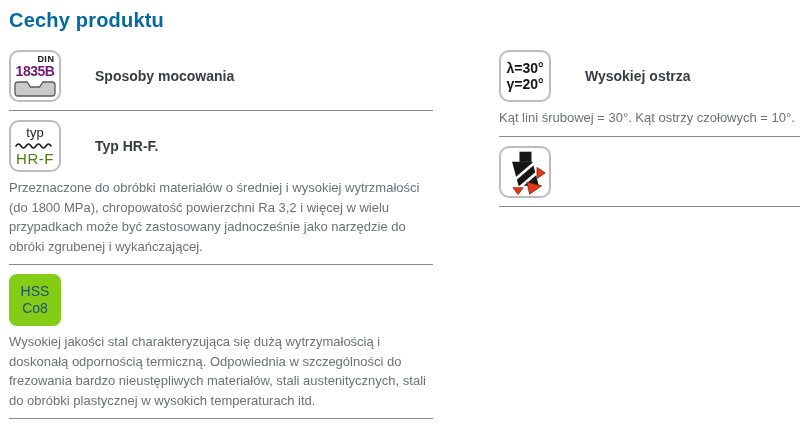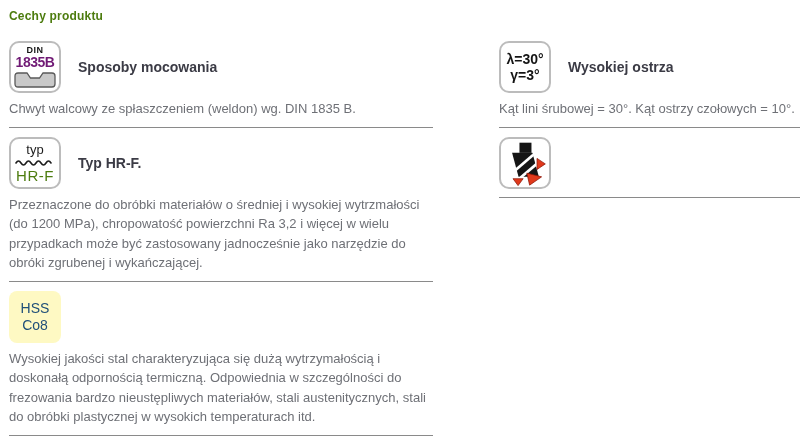"Cechy produktu" .page-title { color: #4d7c0f -> #0369a1; font-size: 12px -> 20px }
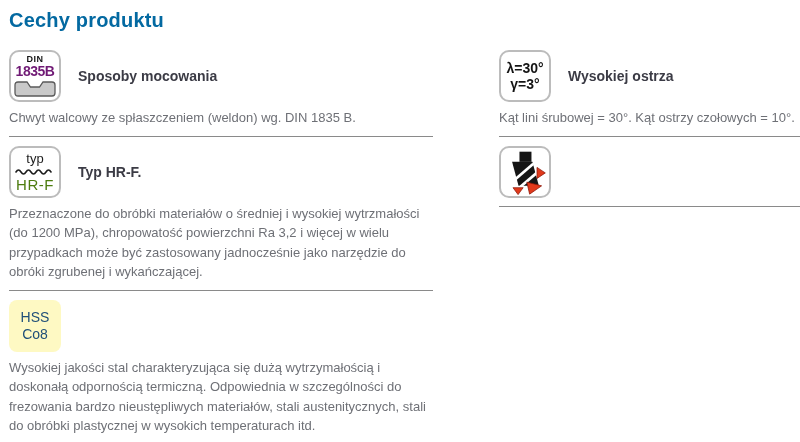"DIN" .din-text { text-align: center -> right }
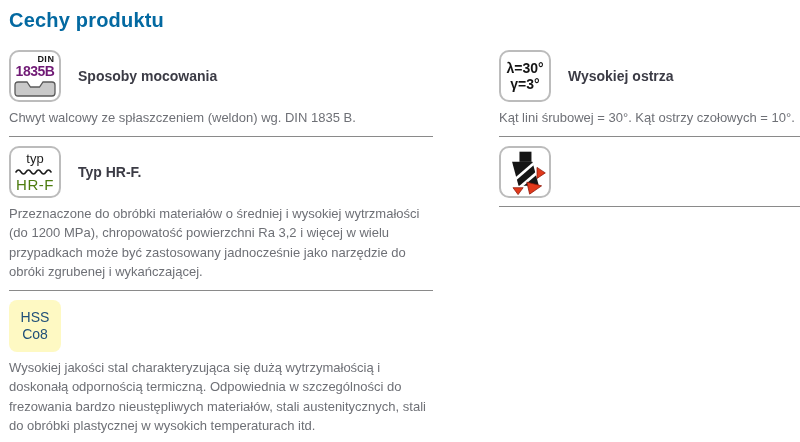"Sposoby mocowania" .feature-title { margin-left: 17px -> 34px }
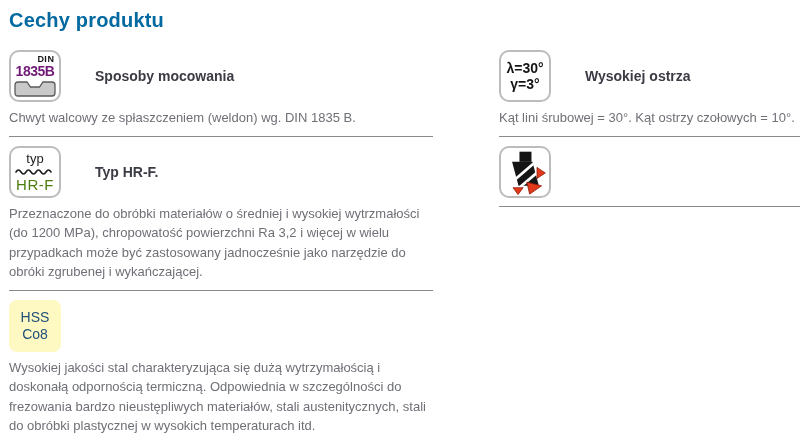"γ=3°" span.geo-l { text: 3 -> 20 }
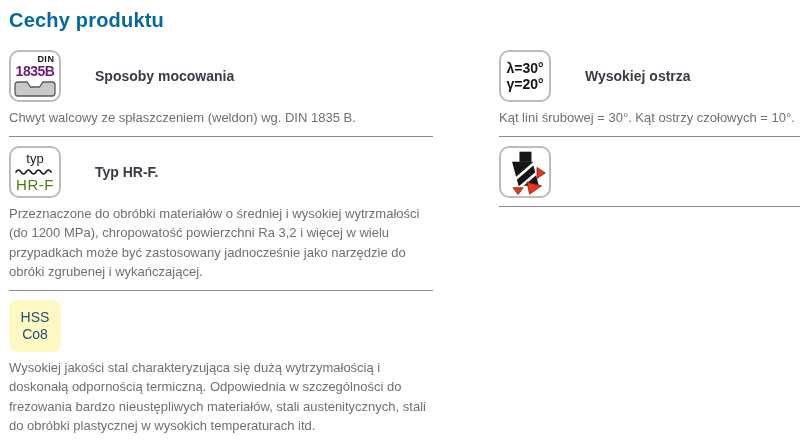"Chwyt walcowy ze spłaszczeniem (weldon)" p.feature-desc { html: <p>Chwyt walcowy ze spłaszczeniem (weldon) wg. DIN 1835 B.</p> -> none }
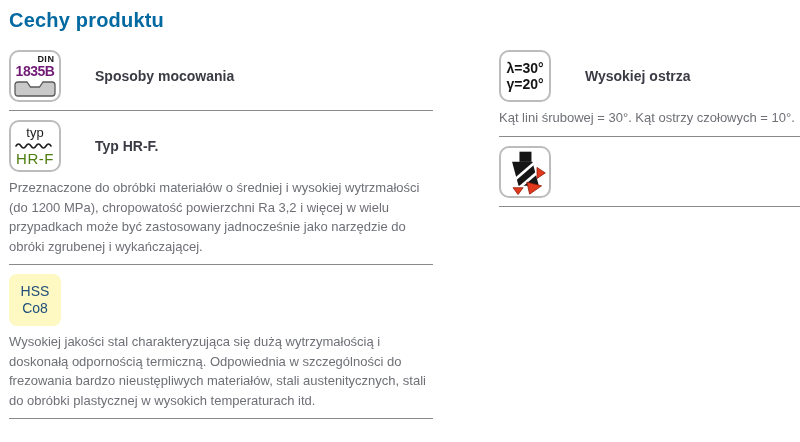"Przeznaczone do obróbki materiałów o" p.feature-desc { text: 1200 -> 1800 }
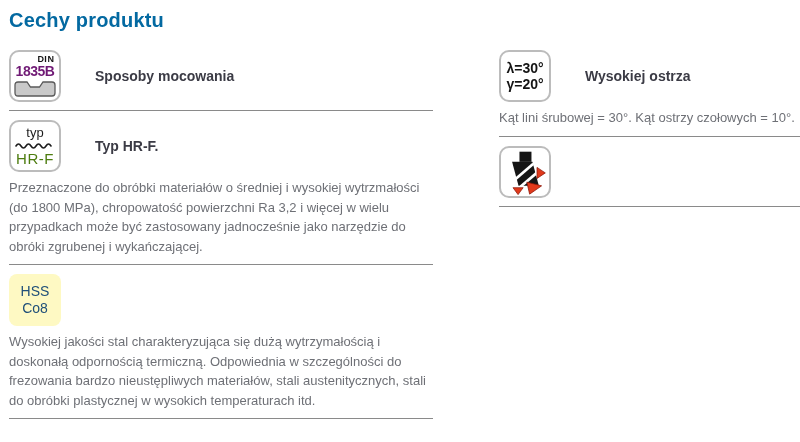"HSS" .icon-box.hss { background: #fef9c3 -> #84cc16 }
